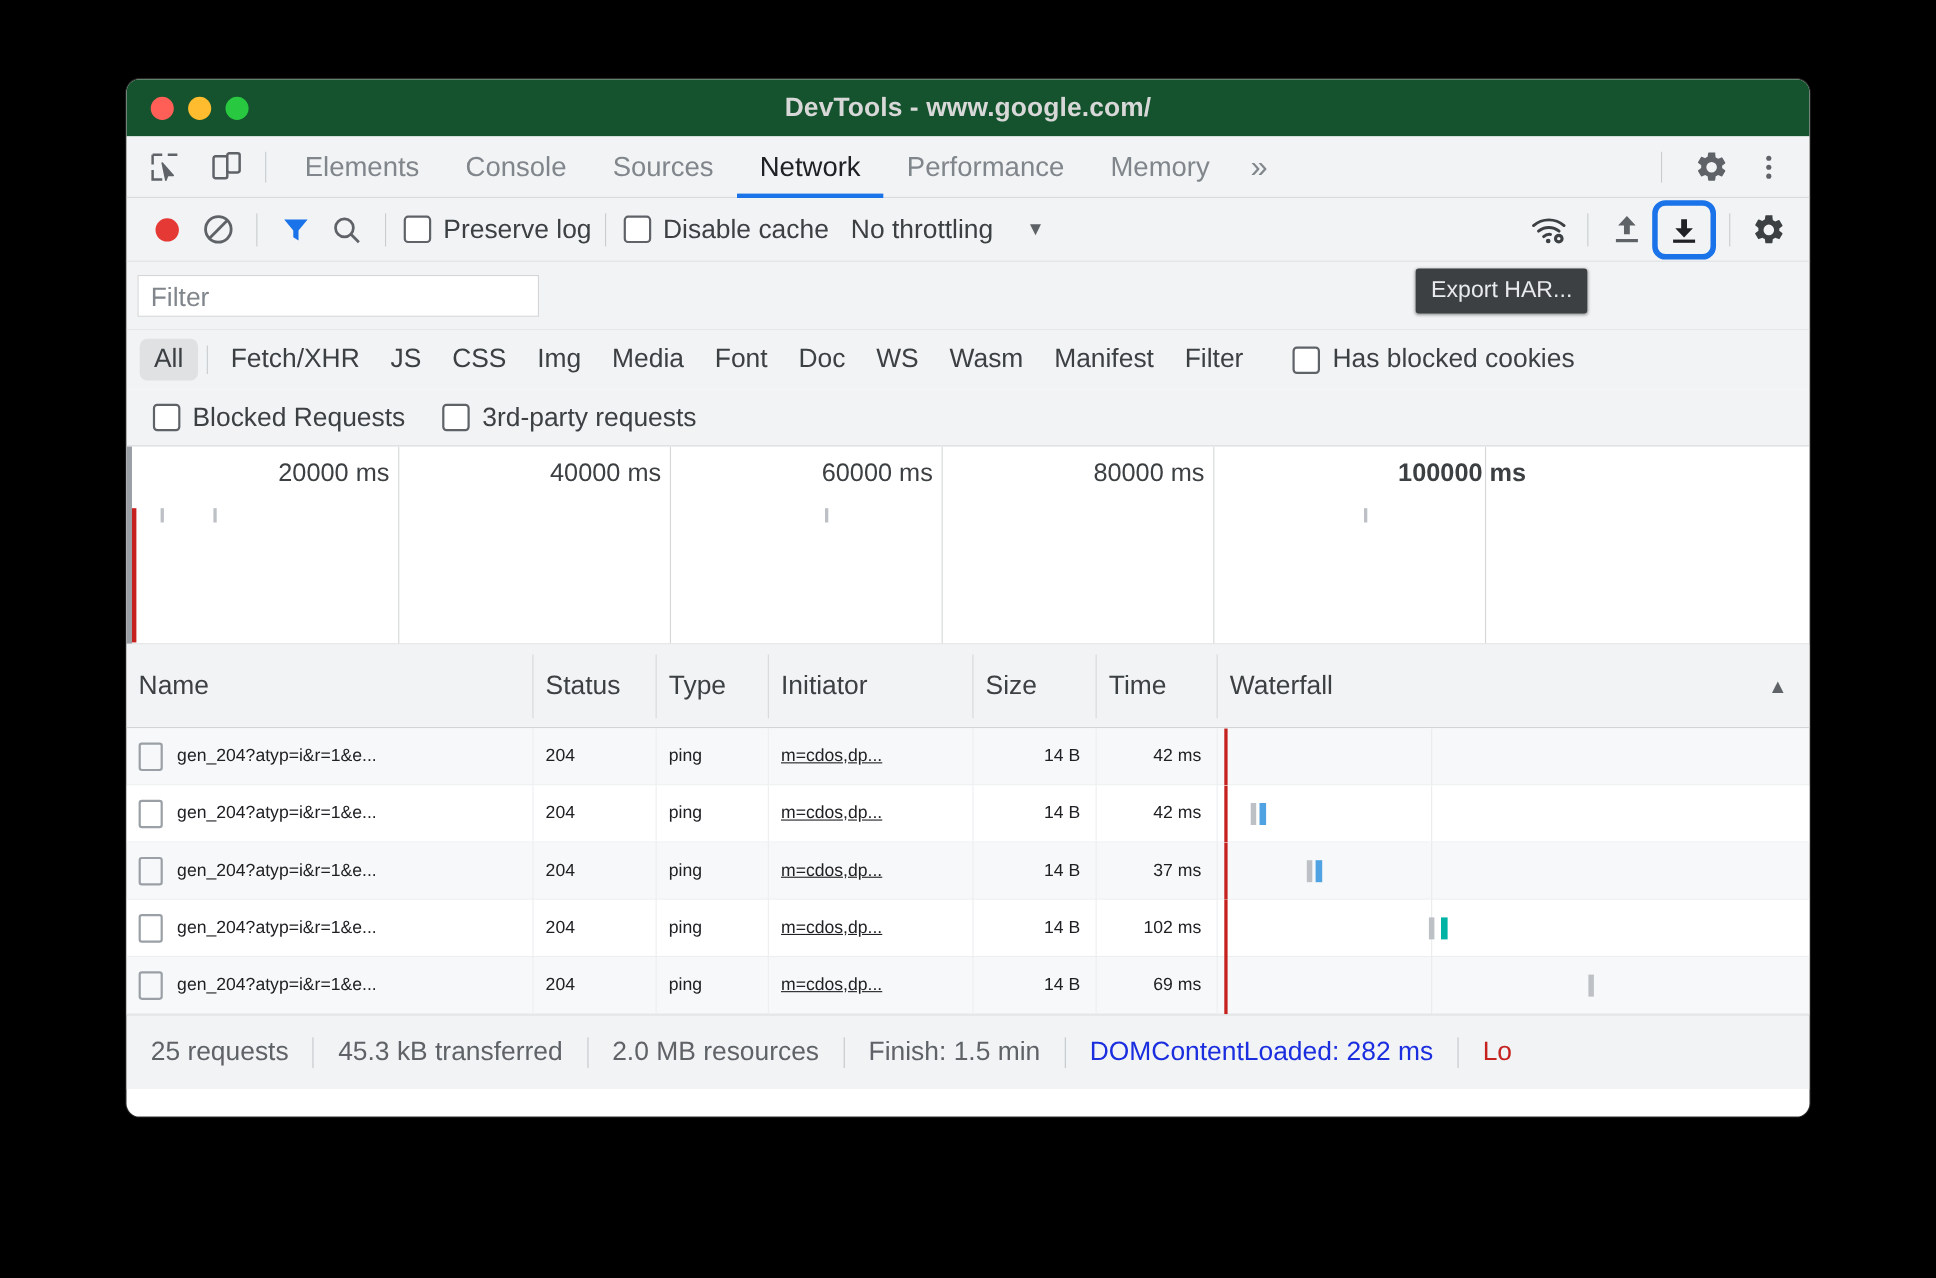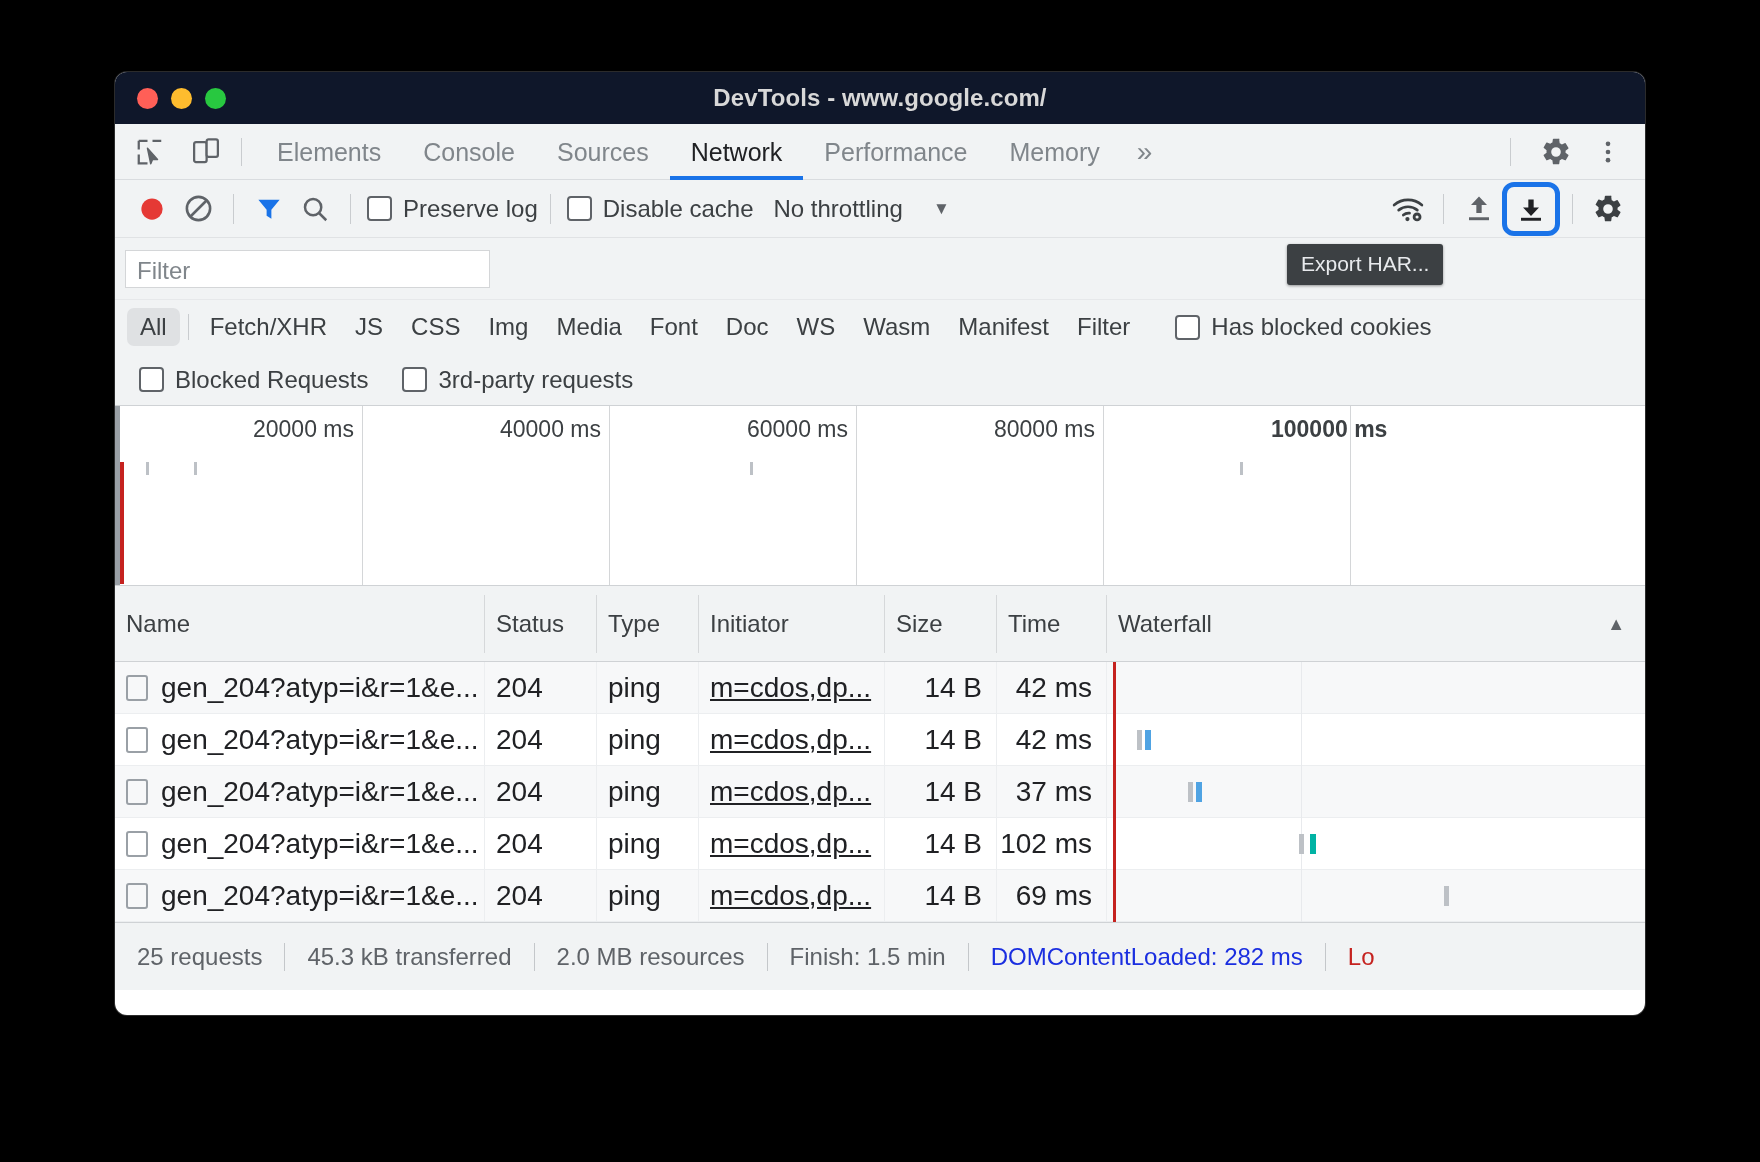"DevTools - www.google.com/" .titlebar { background: #0f172a -> #14532d }
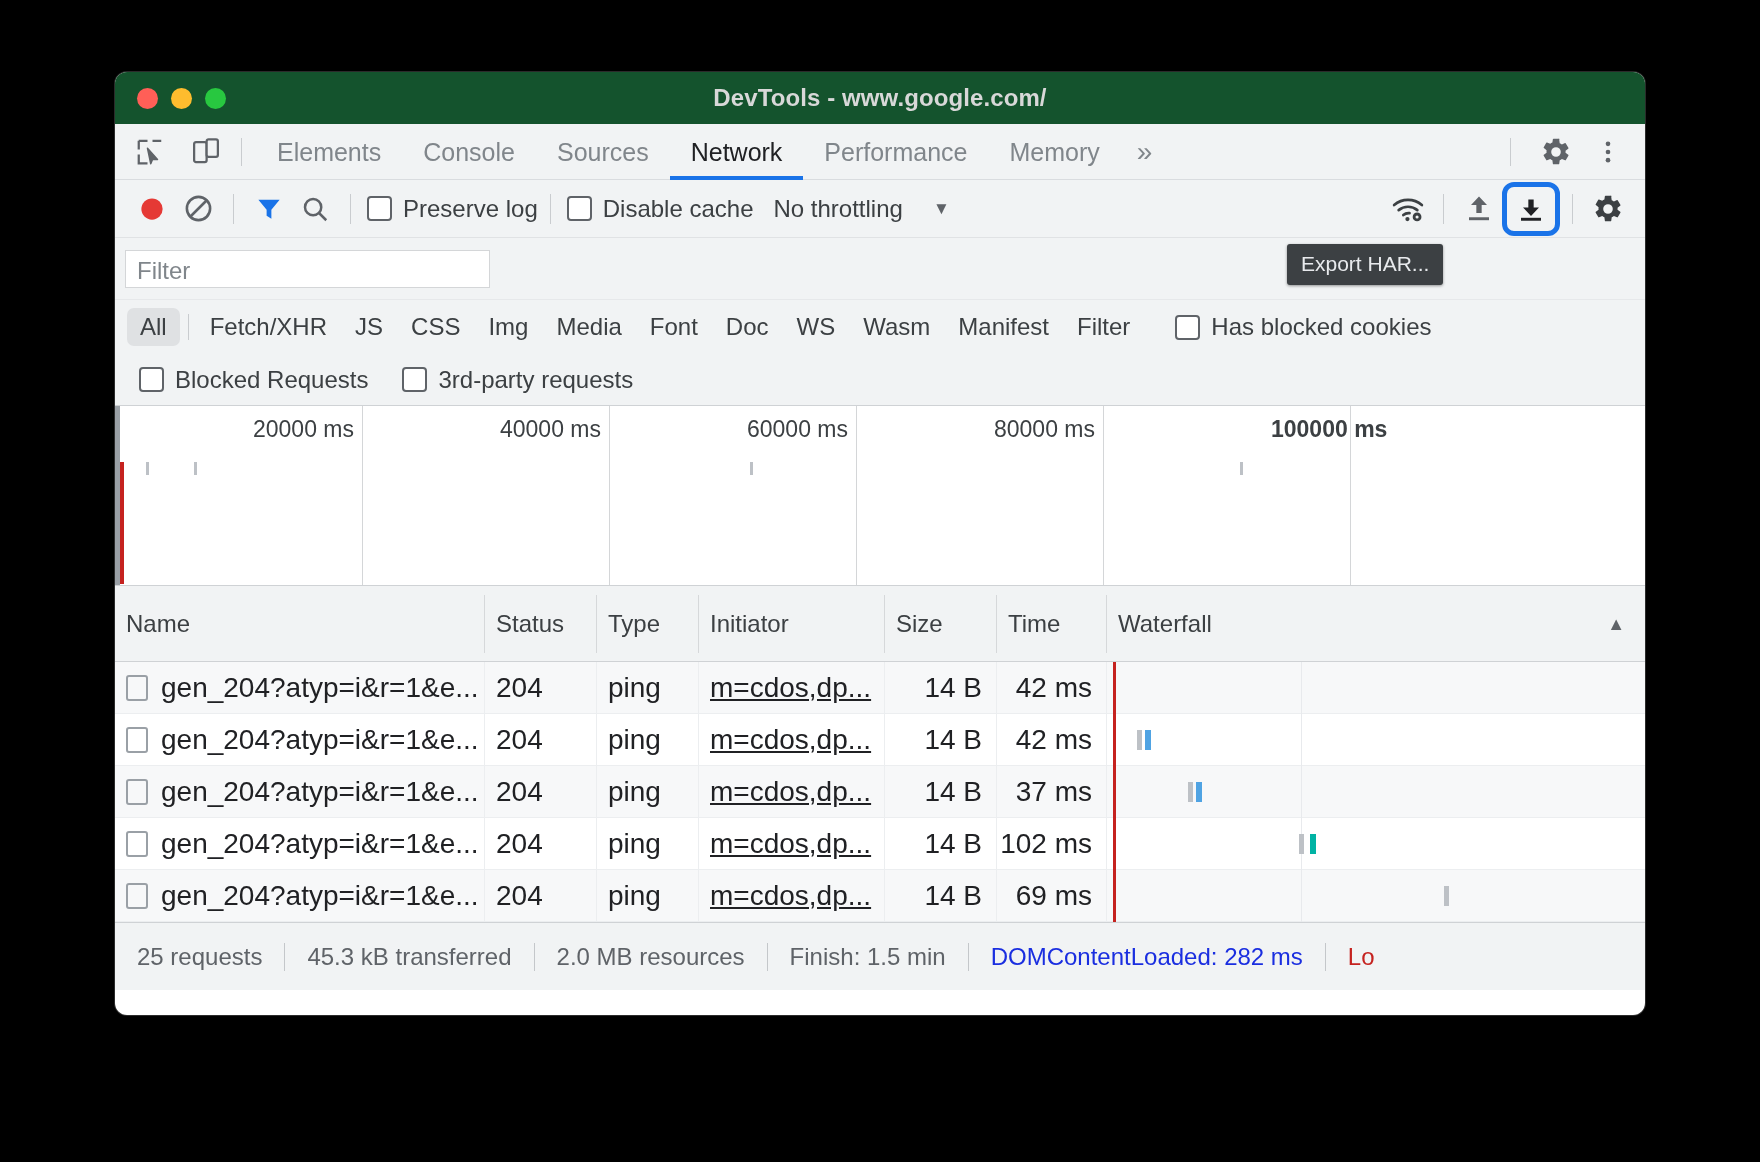"gen_204?atyp=i&r=1&e..." .trow { font-size: 28px -> 16px }
